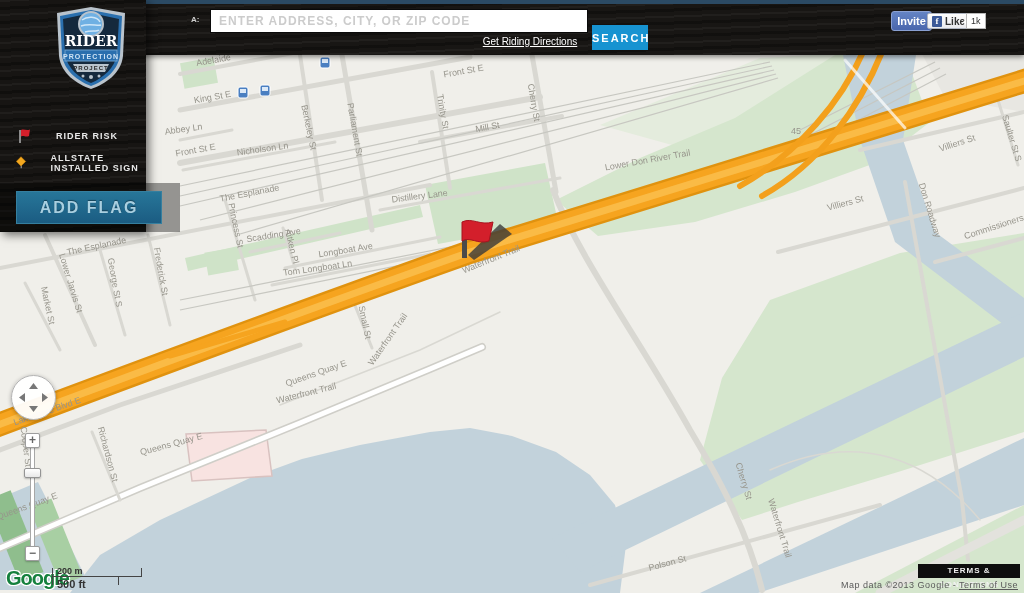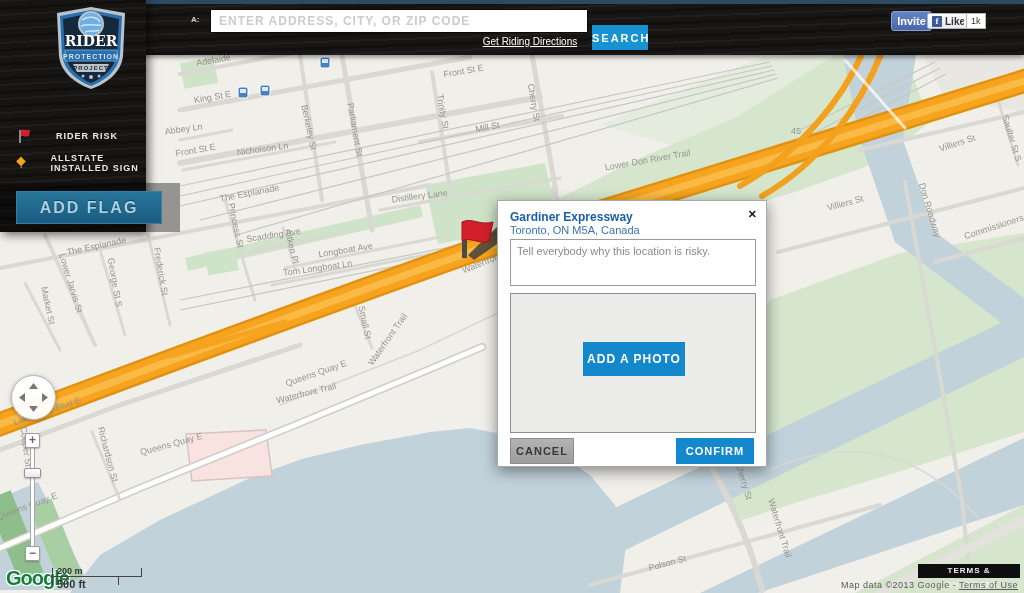"Gardiner Expressway" div { html: <div> <div>Gardiner Expressway</div> <div>Toronto, ON M5A, Canada</div> <div>✕</div> <textarea></textarea> <div> <button>ADD A PHOTO</button> </div> <button>CANCEL</button> <button>CONFIRM</button> </div> -> none }
